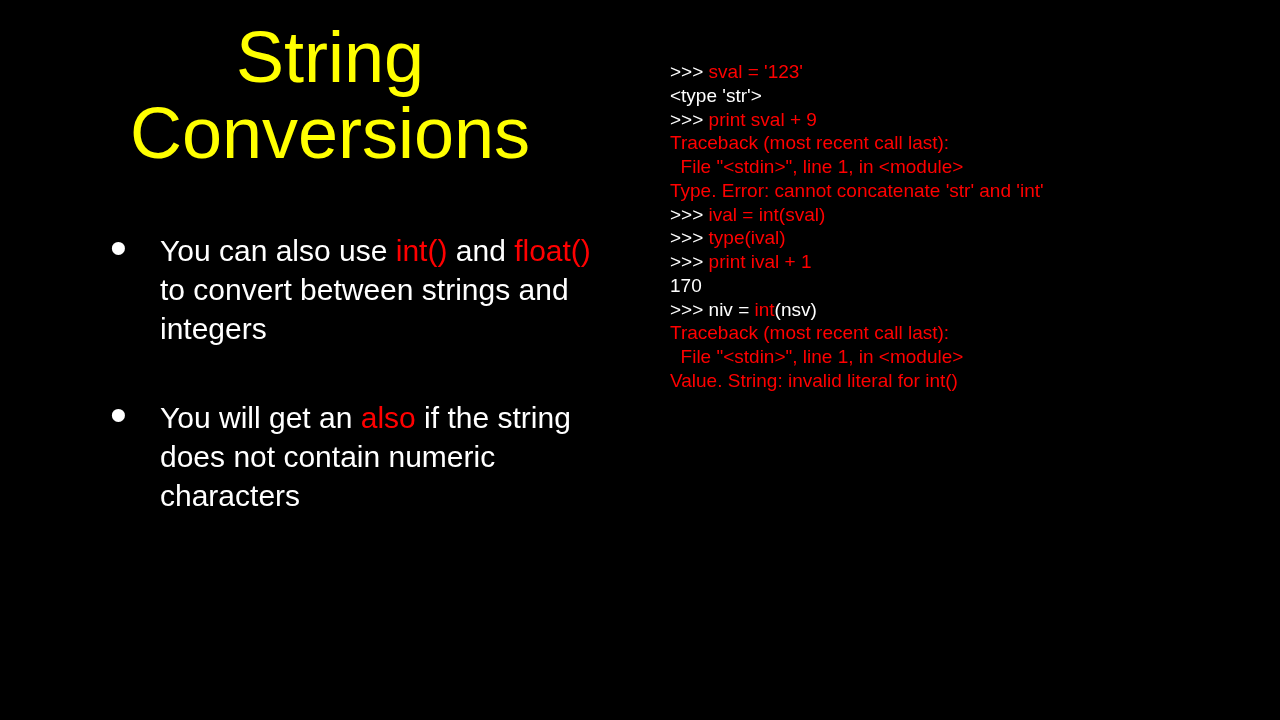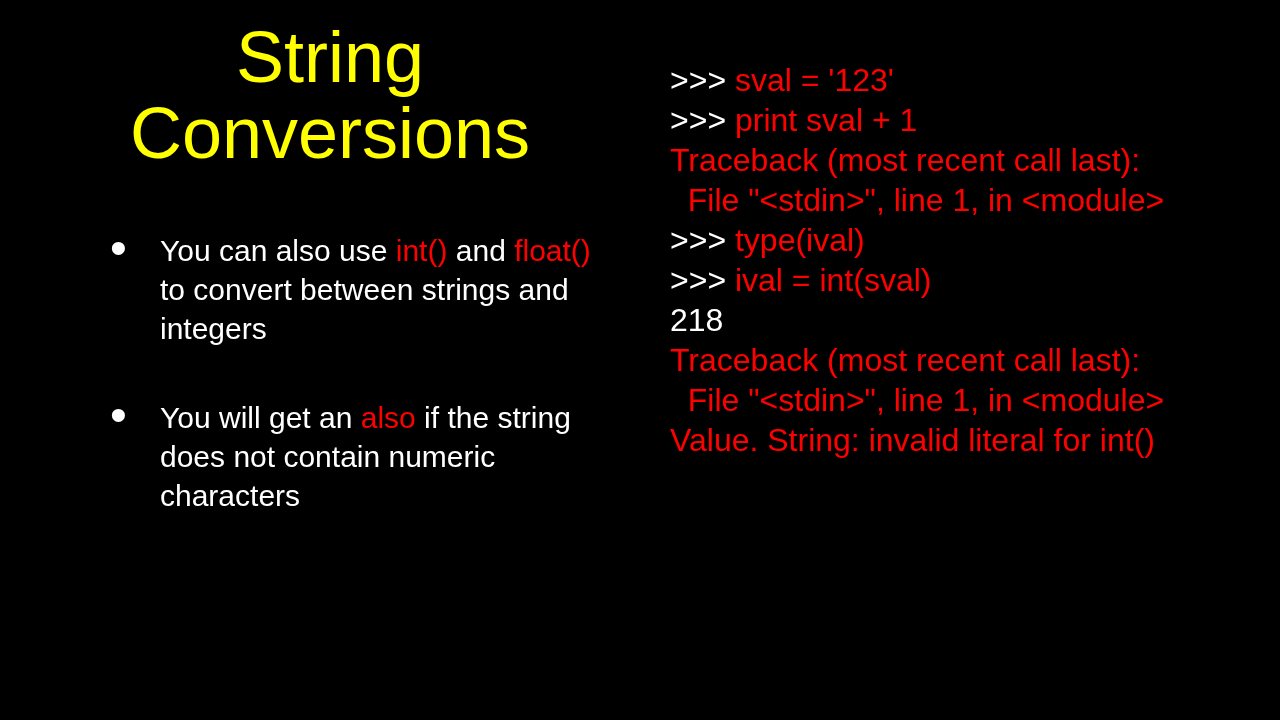">>> sval = '123'" .right { font-size: 32px -> 19px }
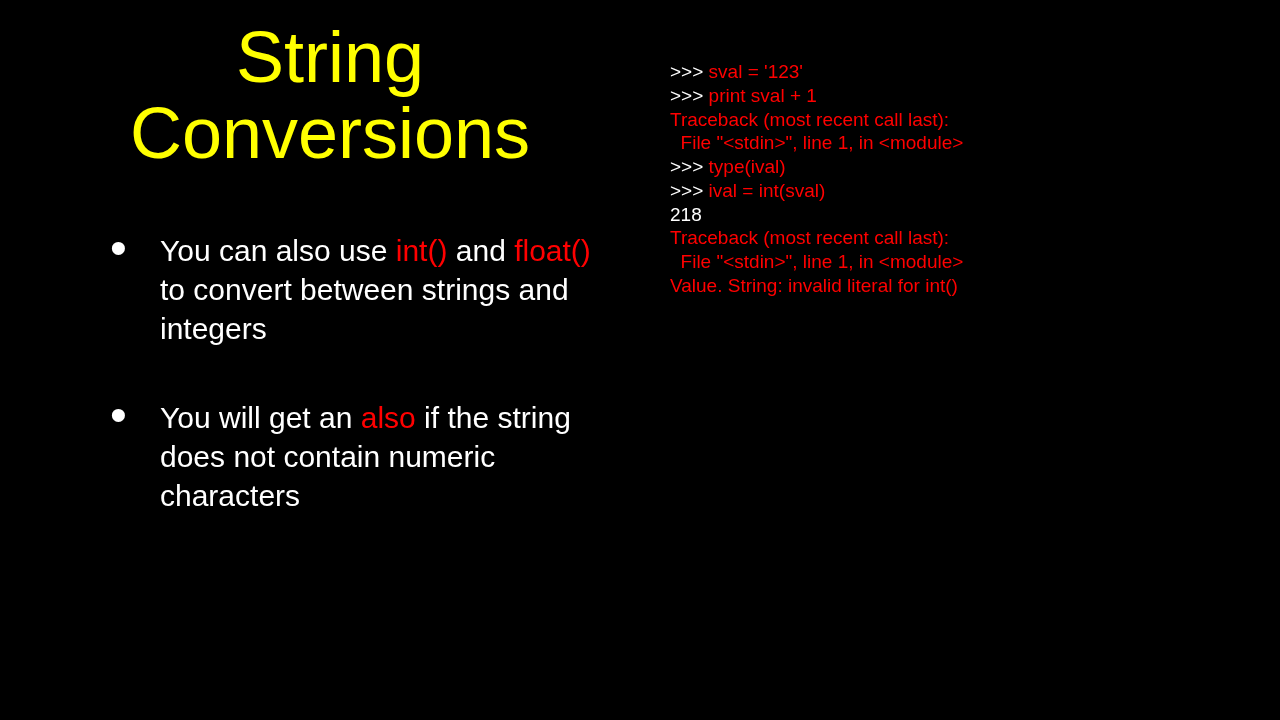"<type 'str'>" div { html: none -> <div>&lt;type 'str'&gt;</div> }
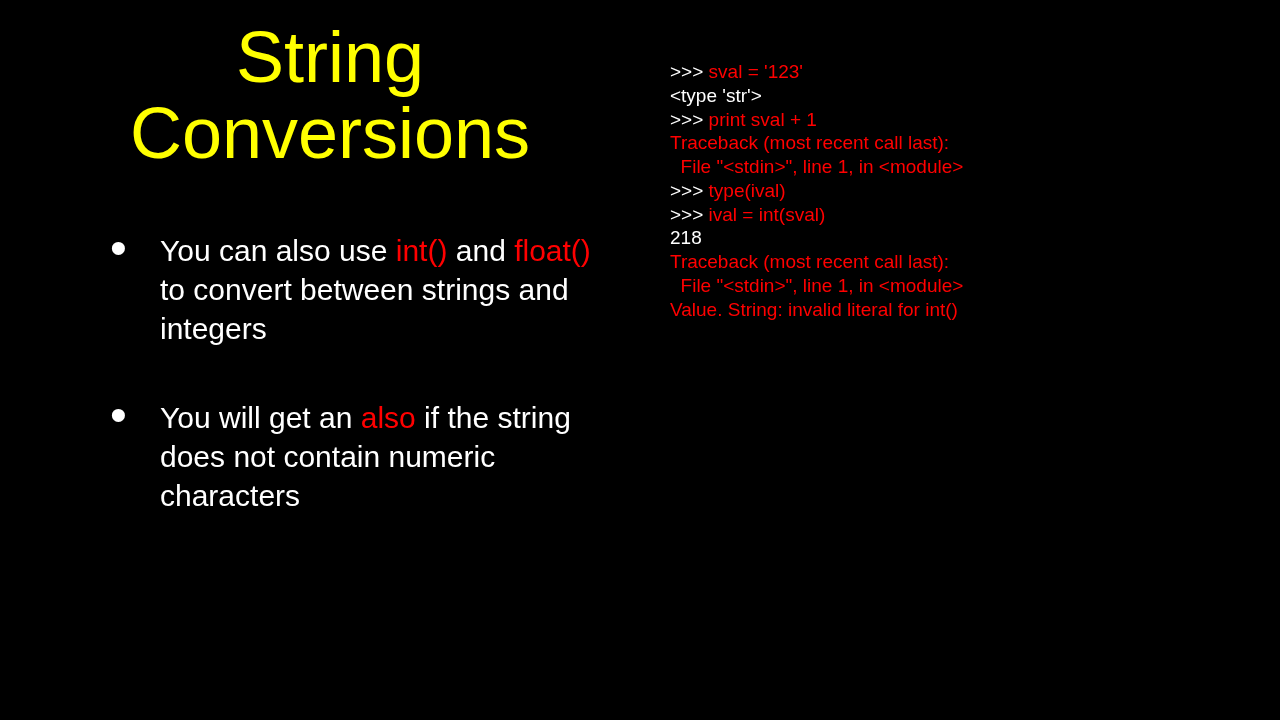"print sval + 1" span.hl { text: 1 -> 9 }
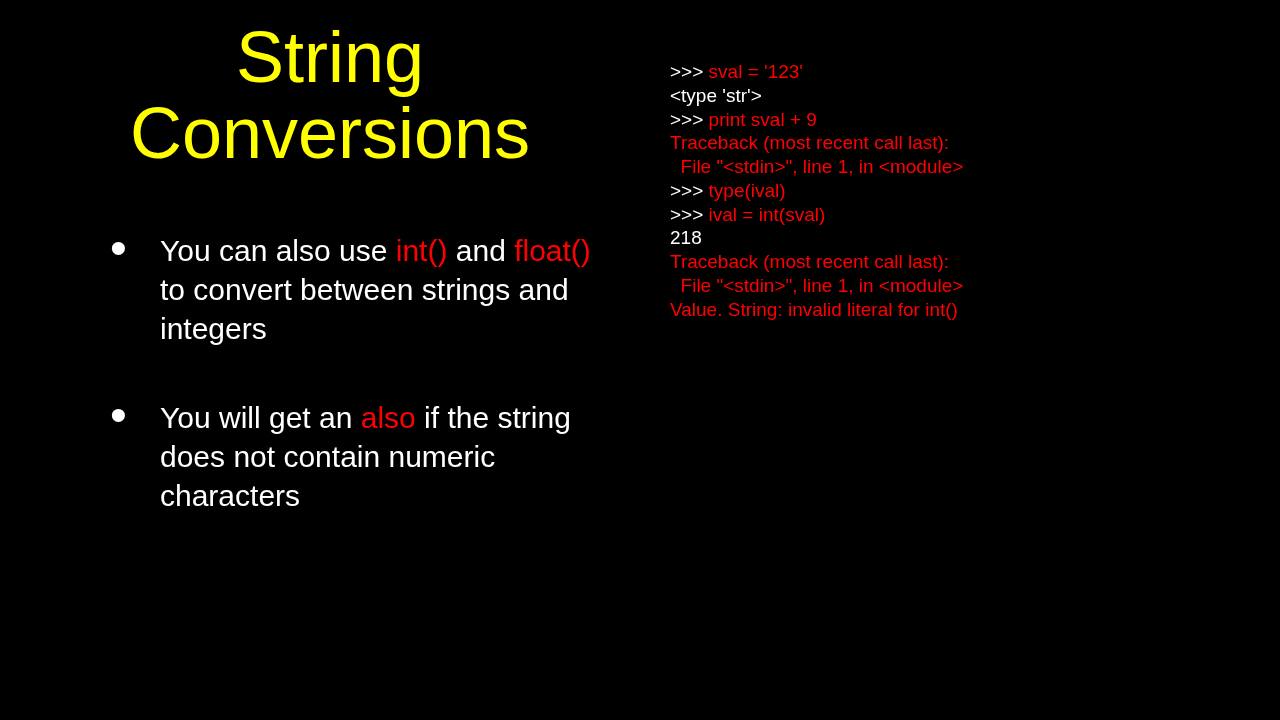"Type. Error: cannot concatenate 'str'" div.hl { html: none -> <div>Type. Error: cannot concatenate 'str' and 'int'</div> }
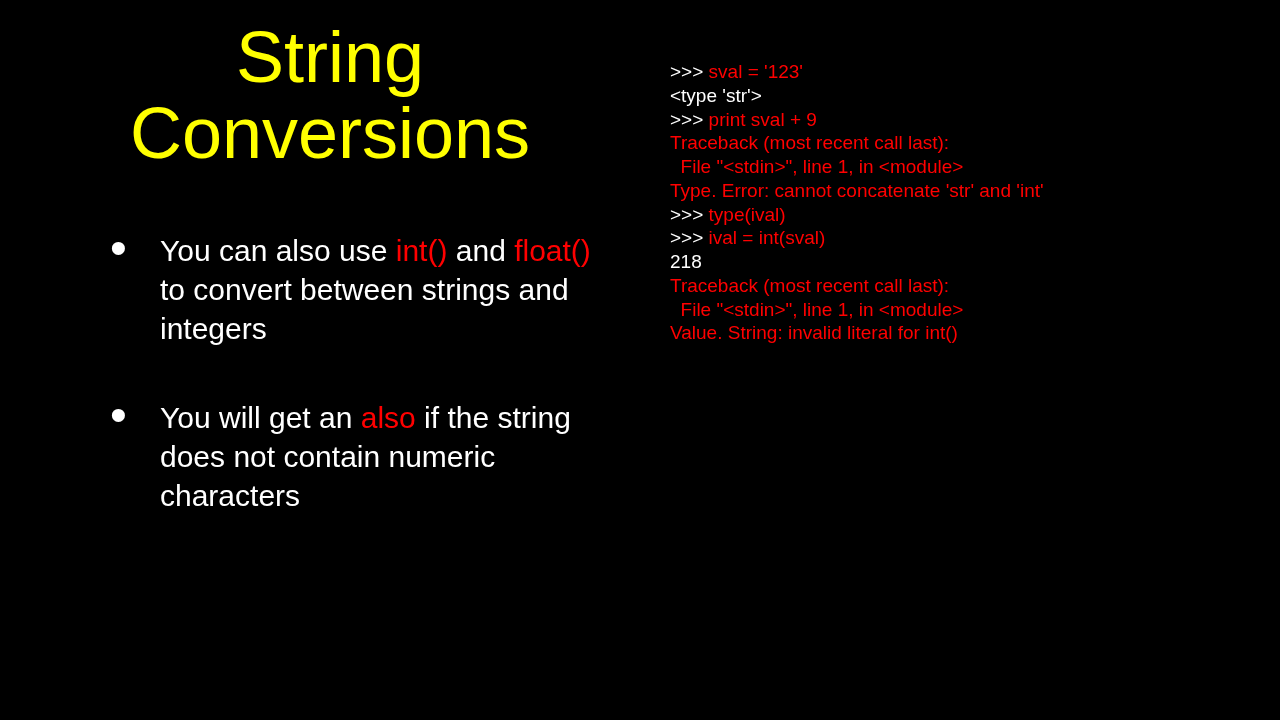">>> type(ival)" div { order: before ">>> ival = int(sval)" -> after ">>> ival = int(sval)" }
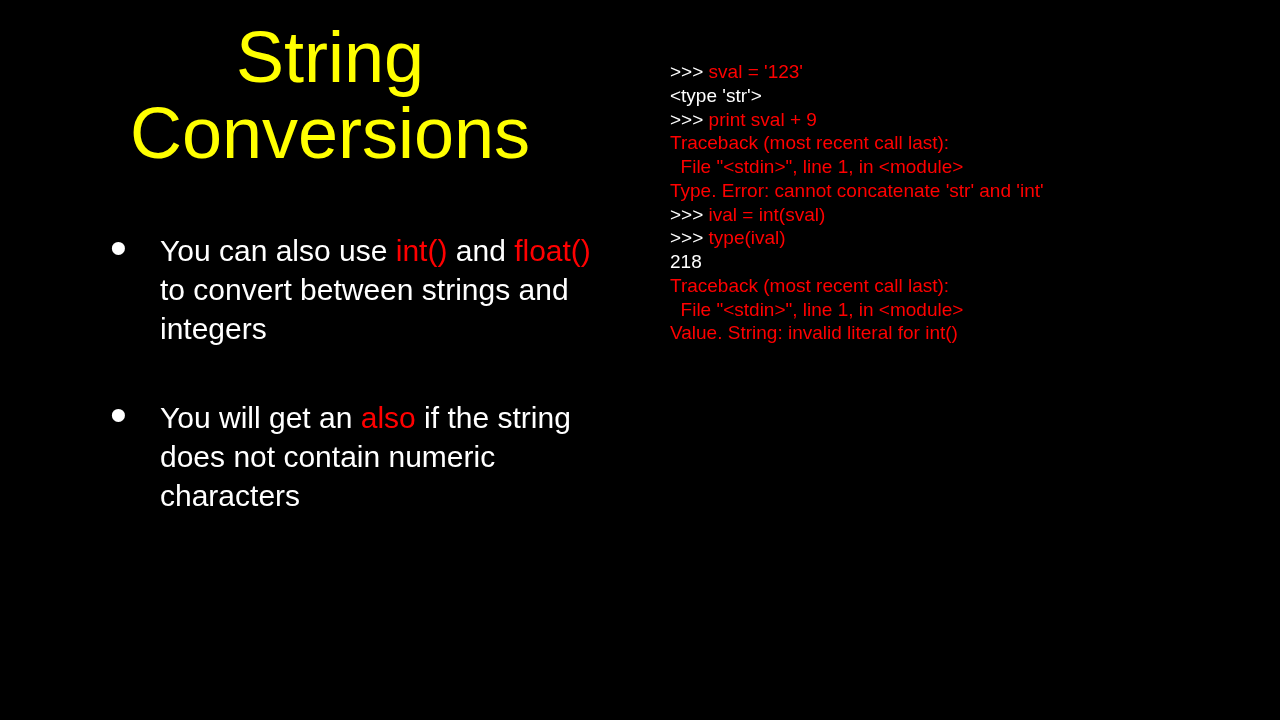">>> print ival + 1" div { html: none -> <div><span>&gt;&gt;&gt; </span><span>print ival + 1</span></div> }
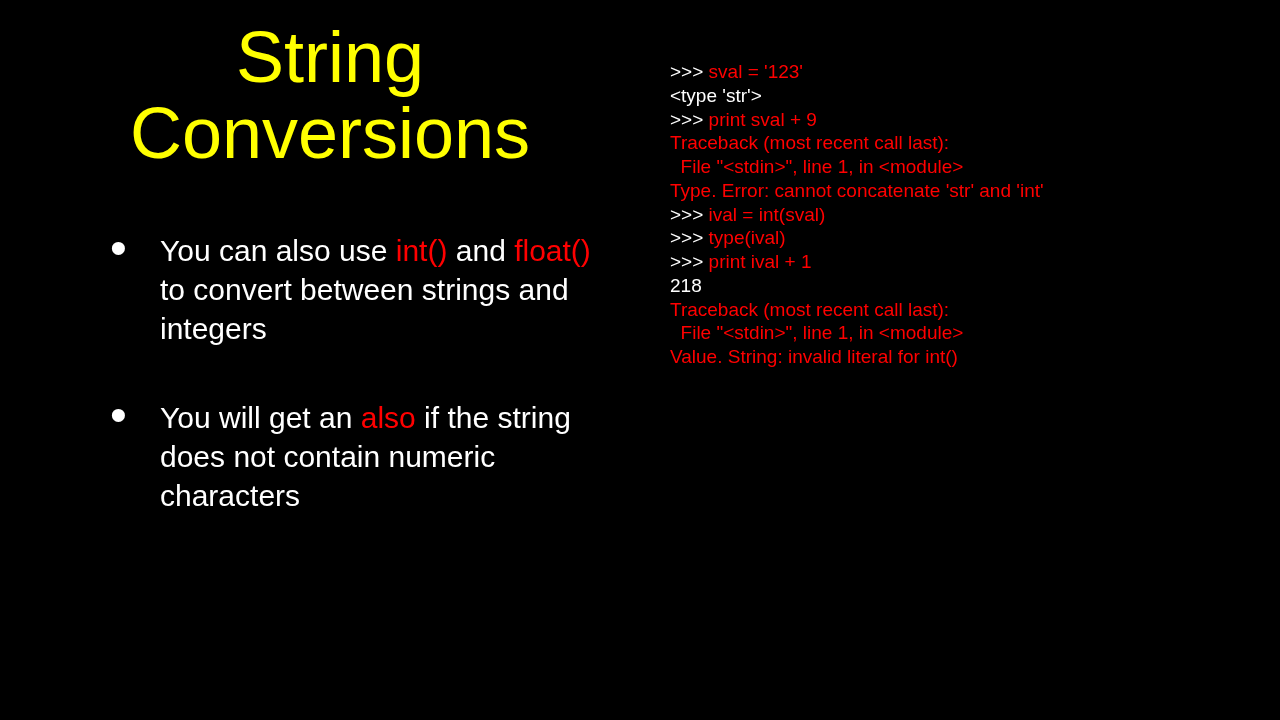"218" div { text: 218 -> 170 }
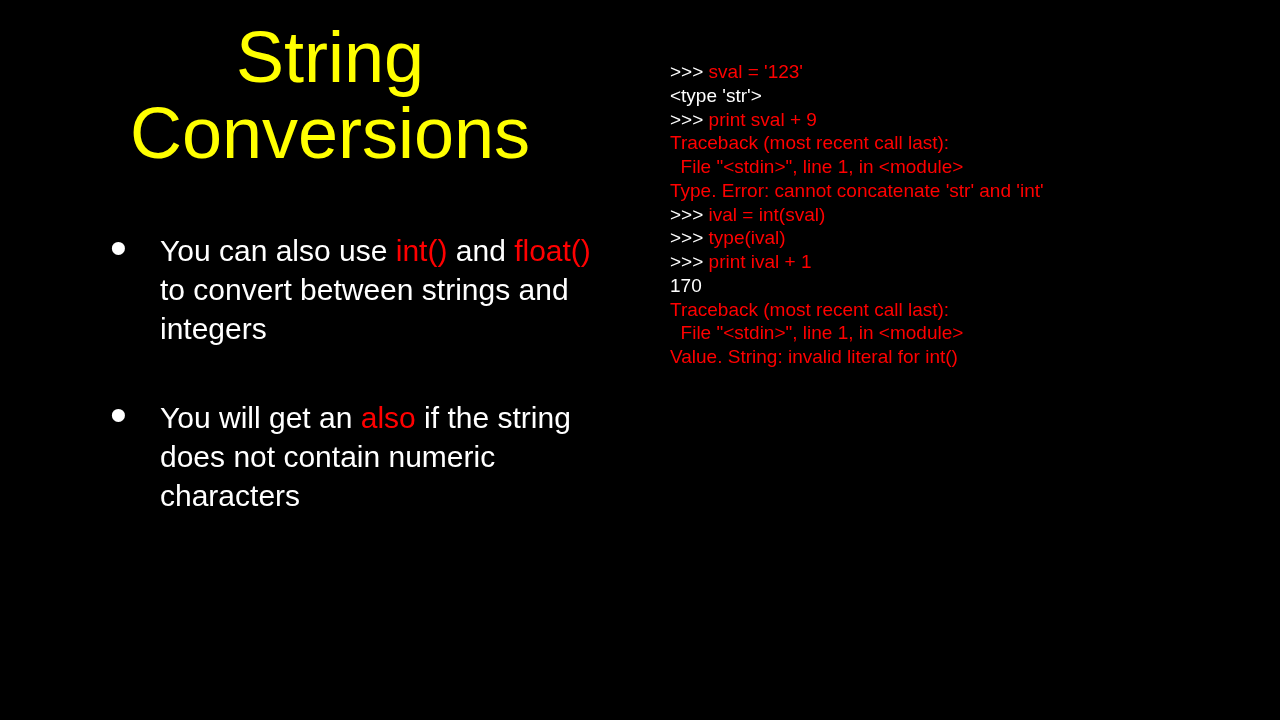">>> niv = int(nsv)" div { html: none -> <div><span>&gt;&gt;&gt; </span><span>niv = </span><span>int</span><span>(nsv)</span></div> }
